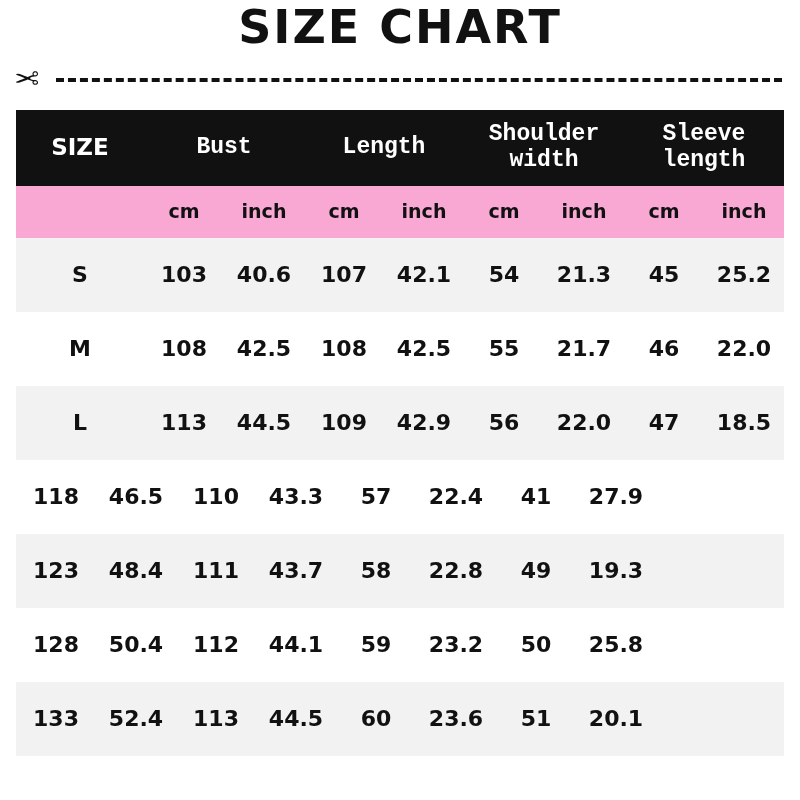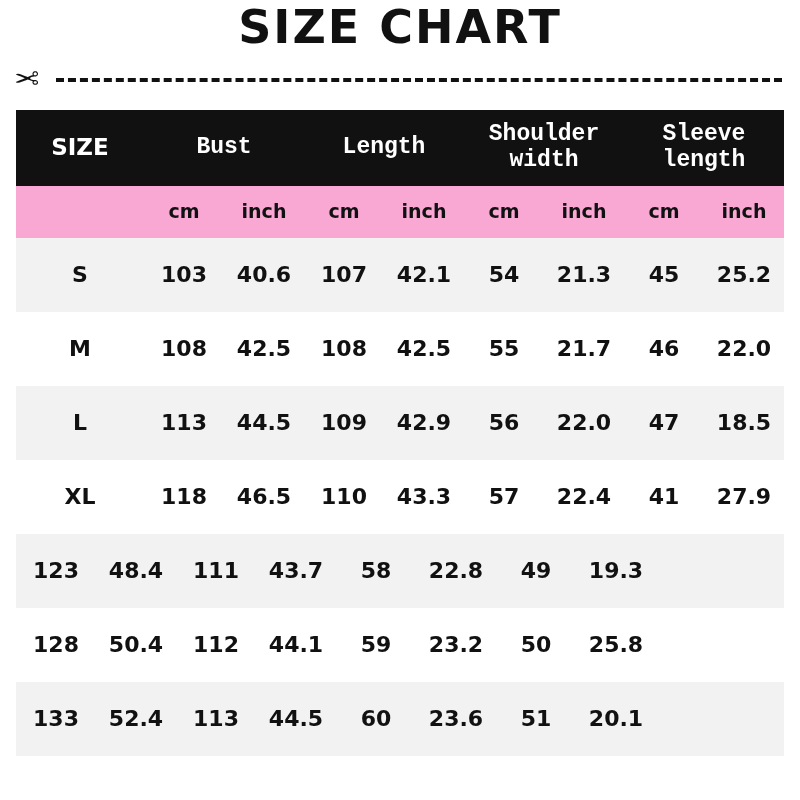"XL" div.cell { html: <div>XL</div> -> none }
